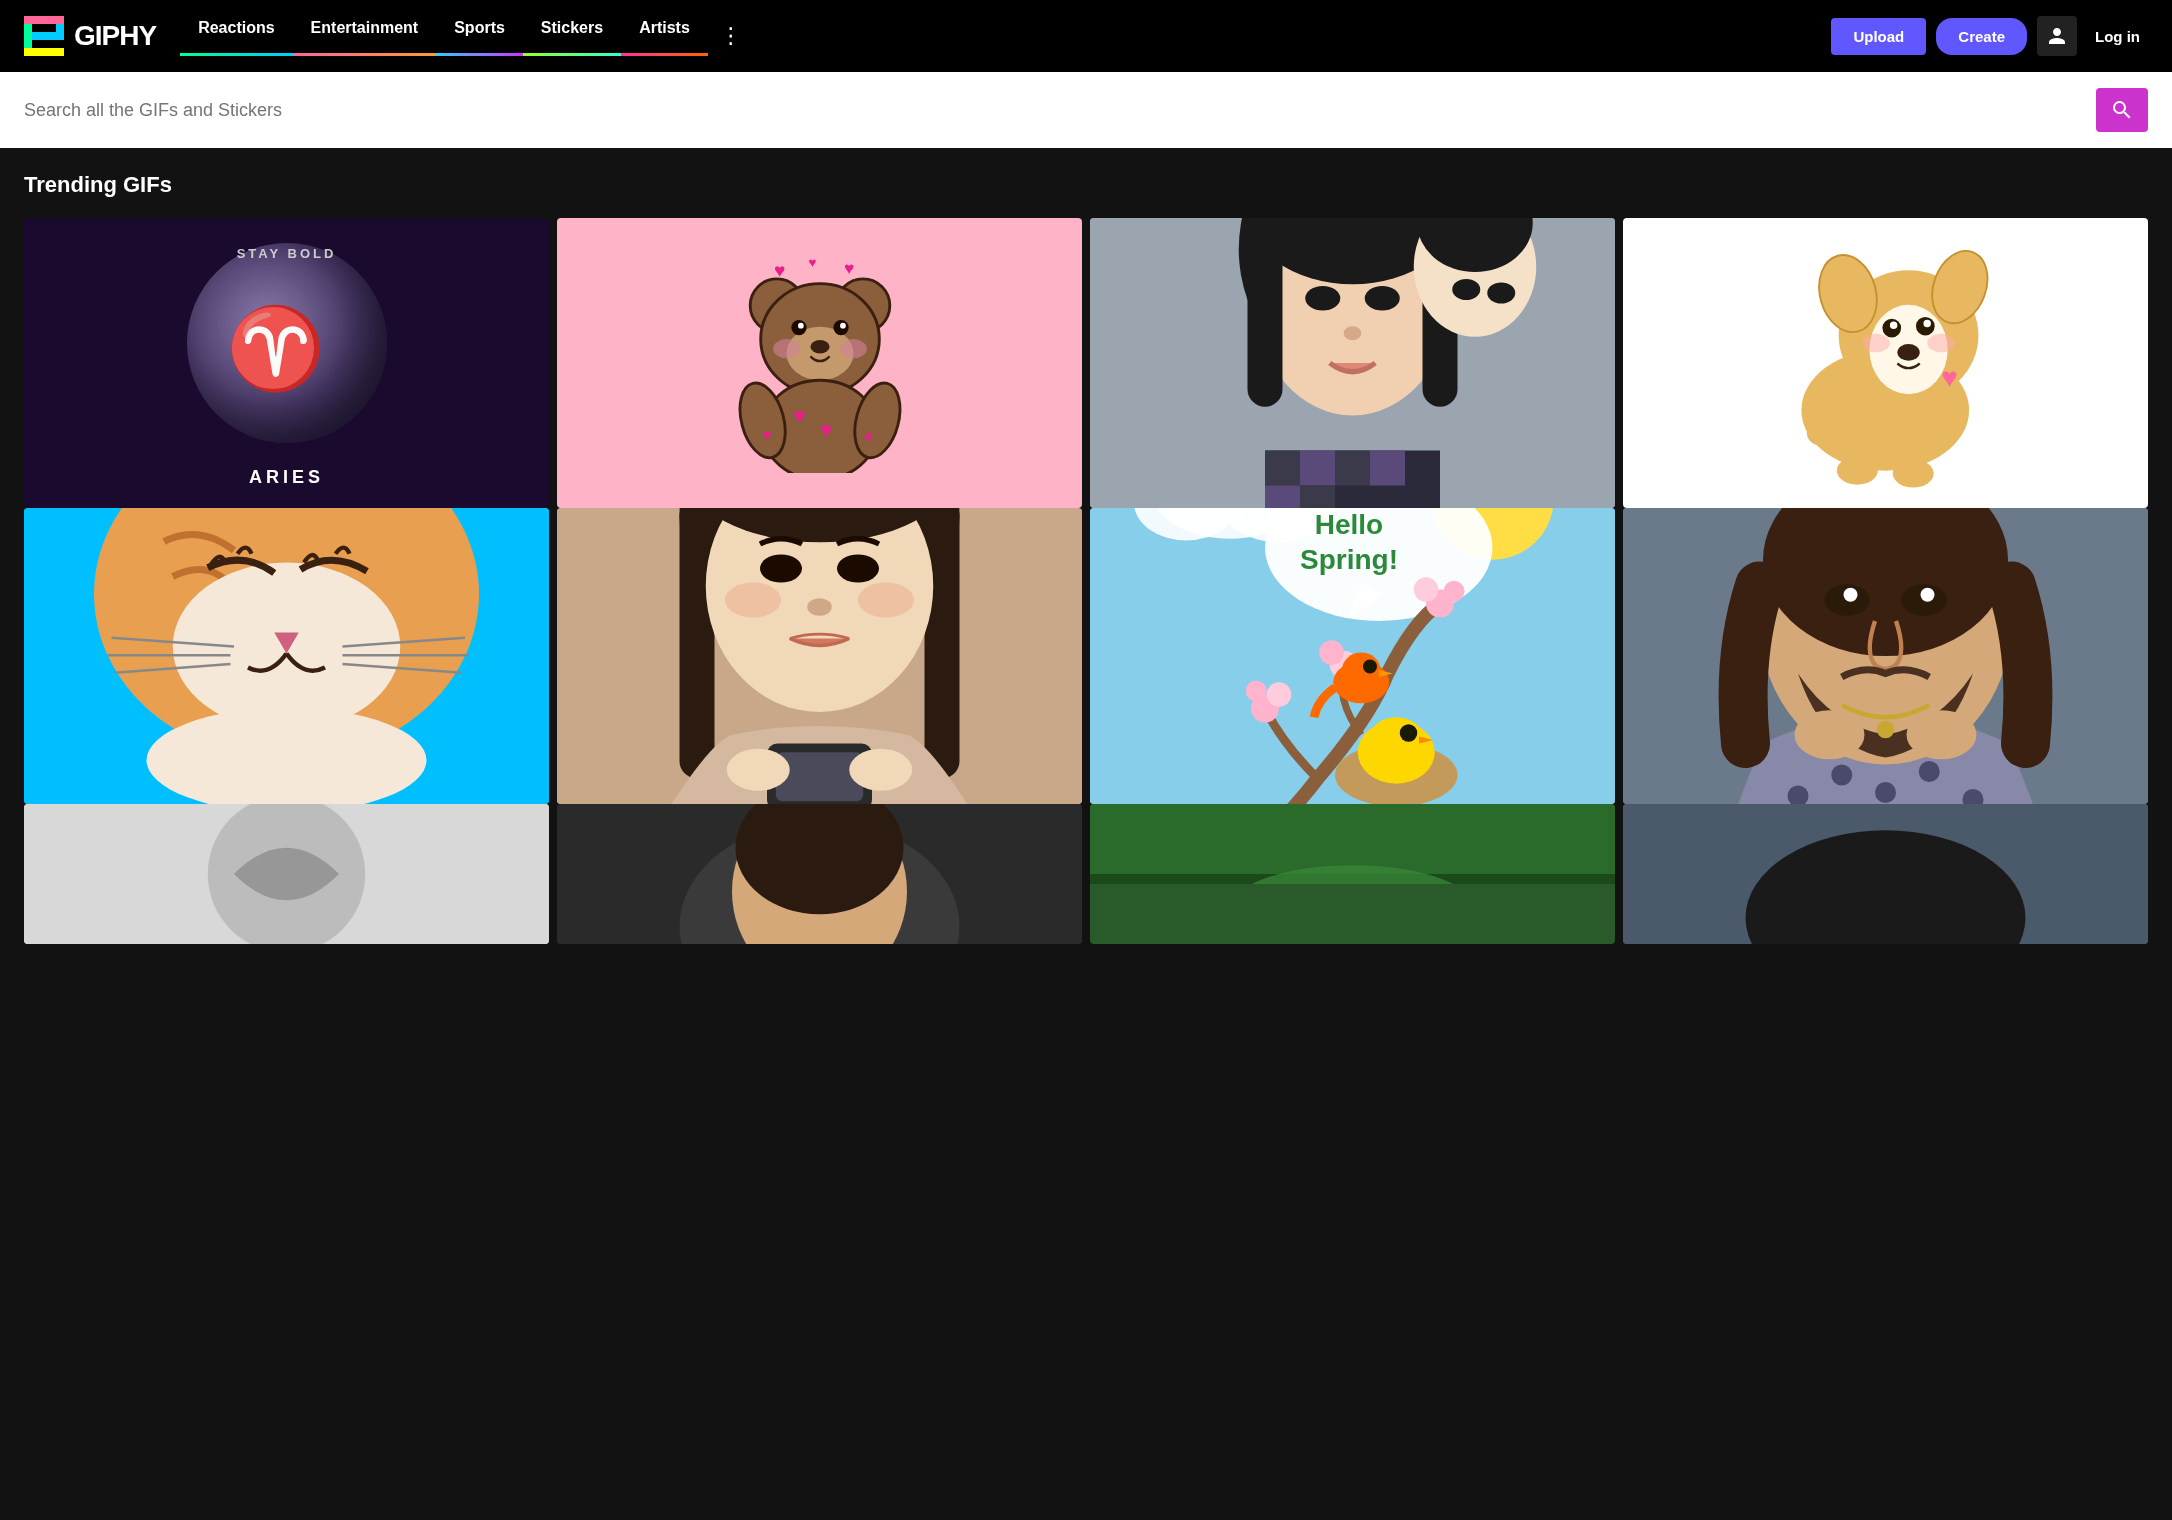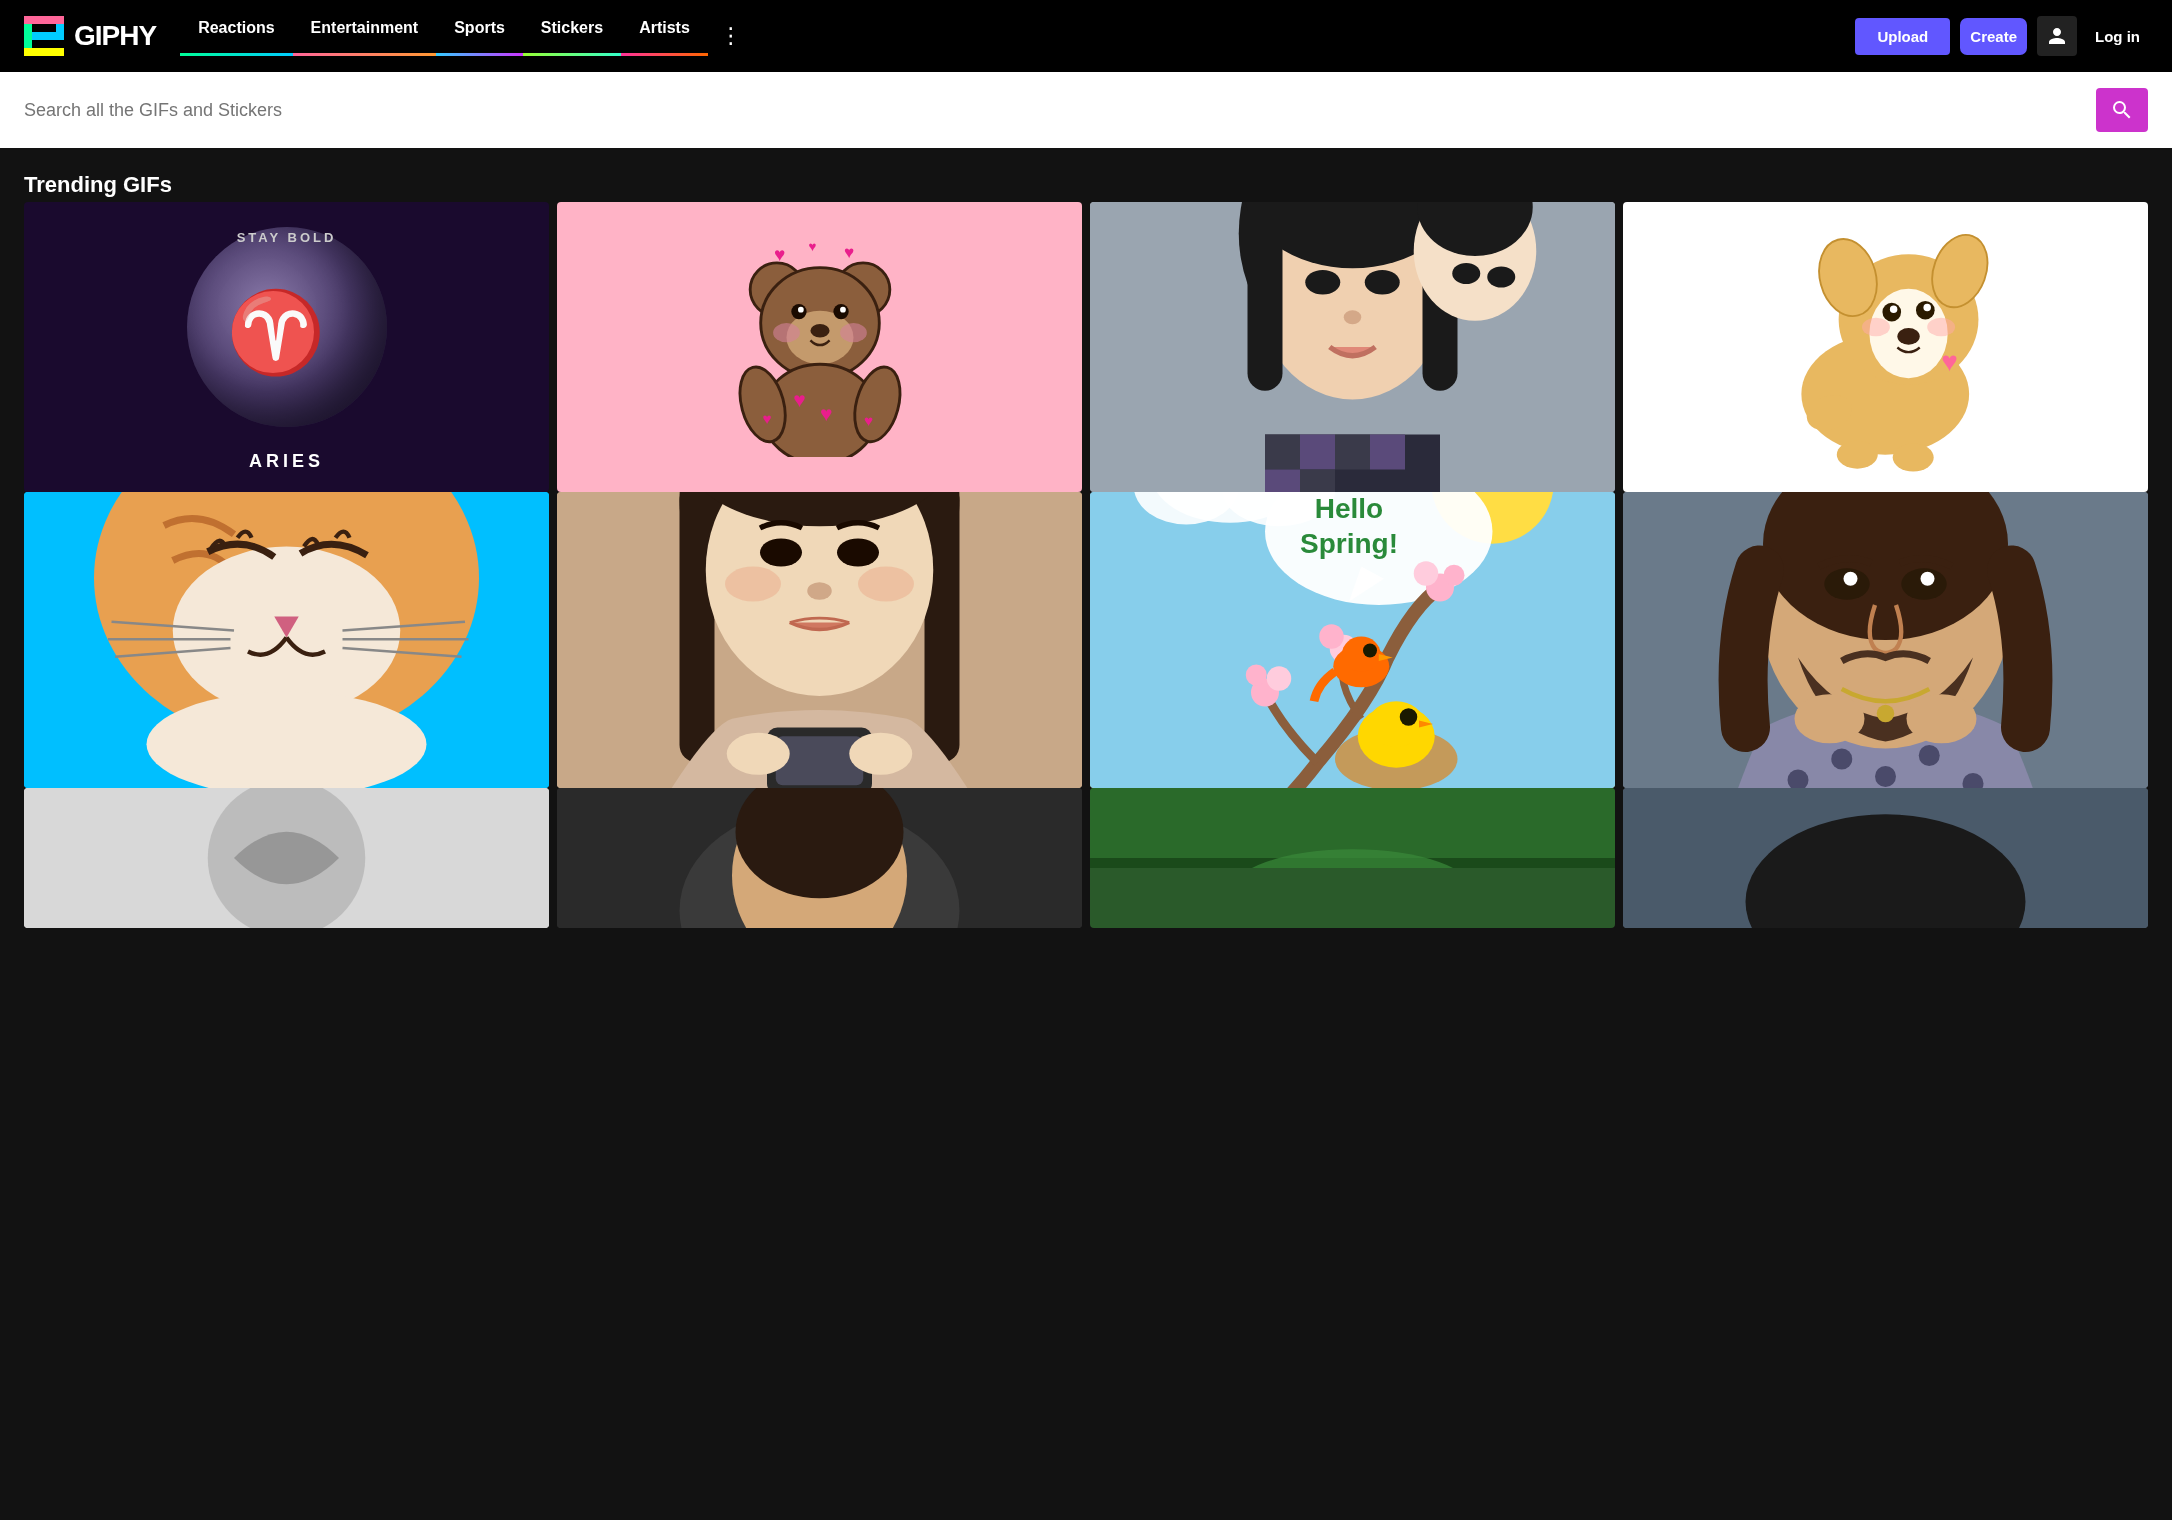"Create" .btn-create { border-radius: 7px -> 16px; padding: 10px 10px -> 10px 22px }
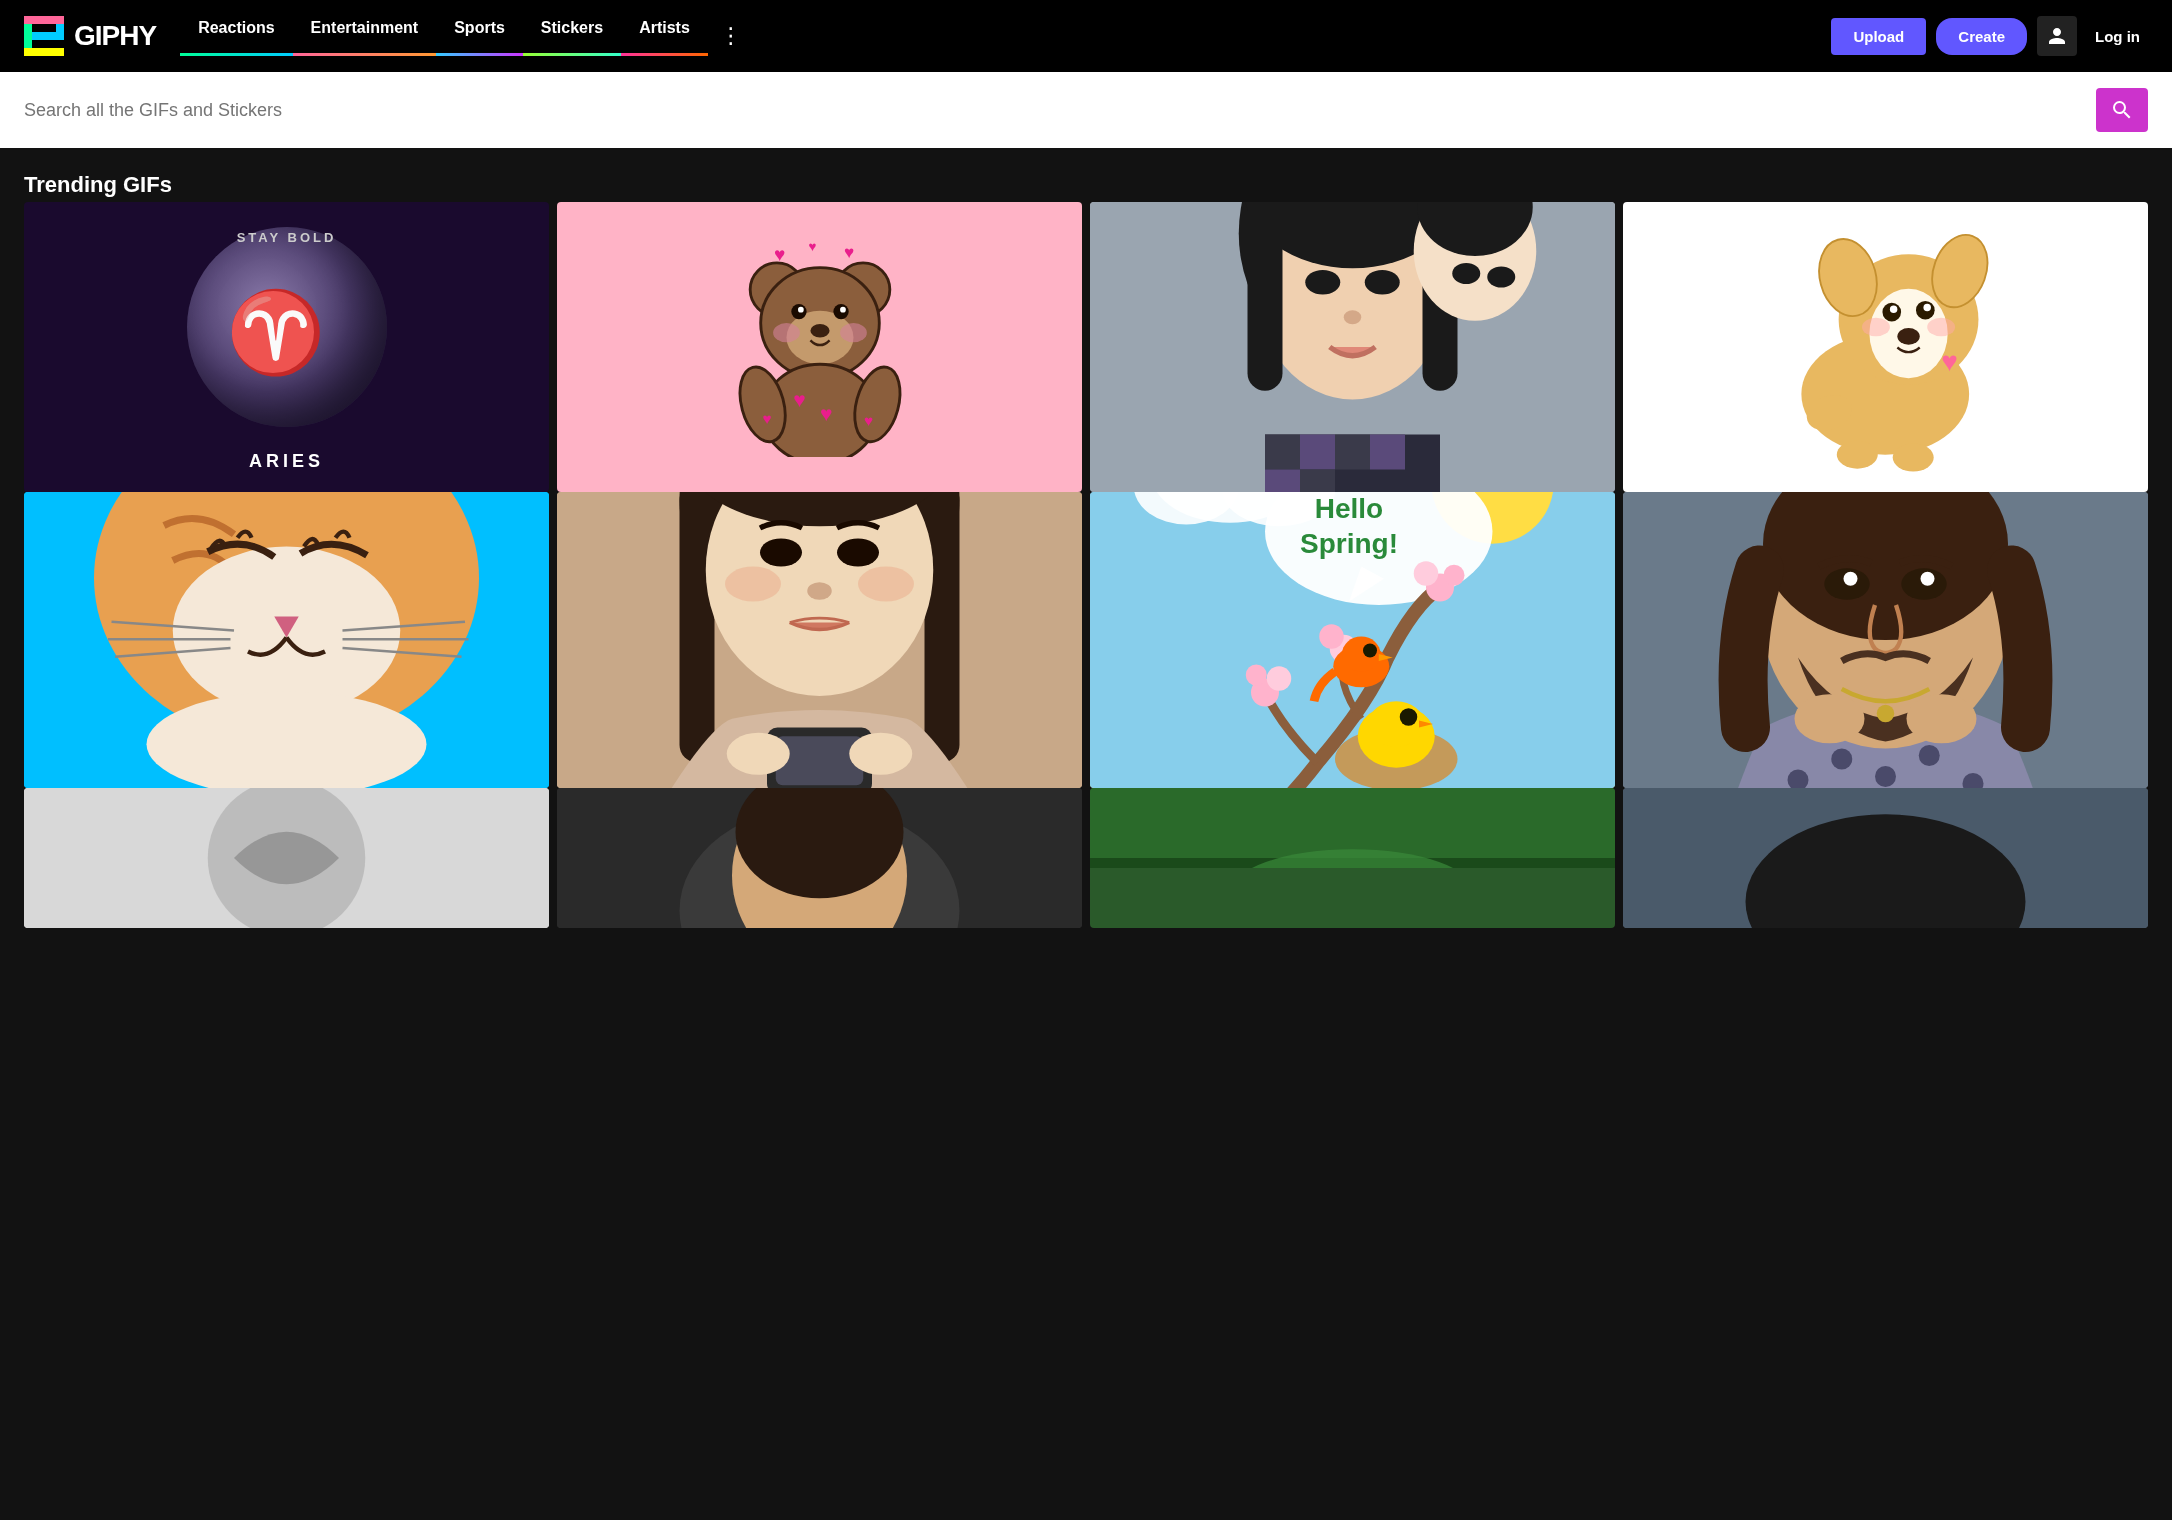"Trending GIFs" .section-title { margin-bottom: 4px -> 20px }
